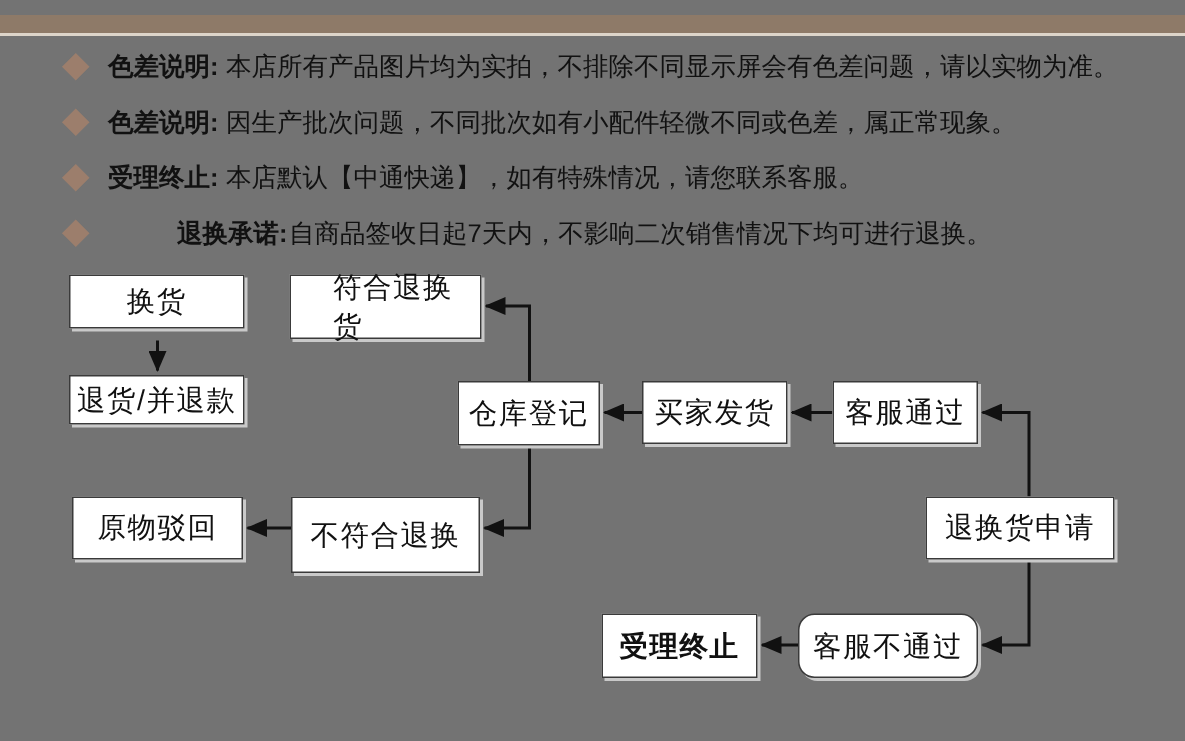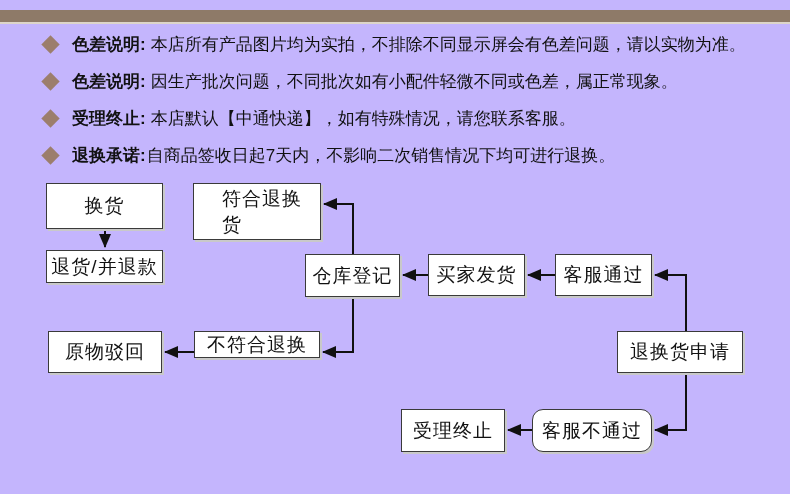"色差说明:" .page { background: #c4b5fd -> #737373 }
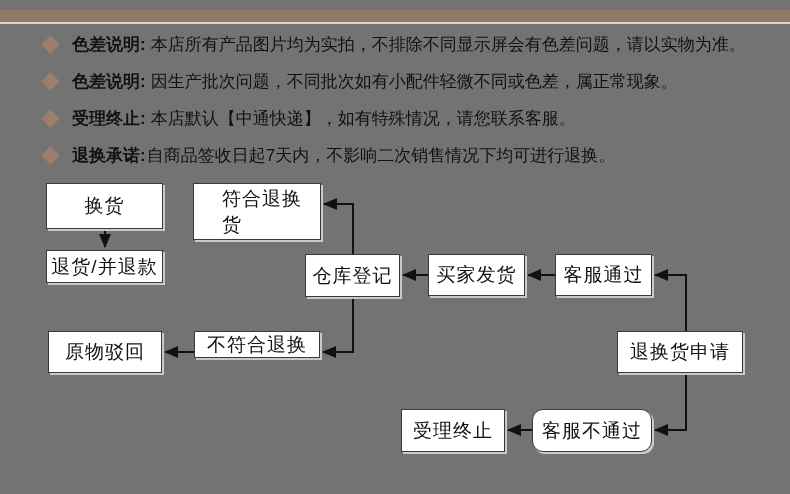"退换承诺:" .tight .notice-label { margin-left: none -> 46px }
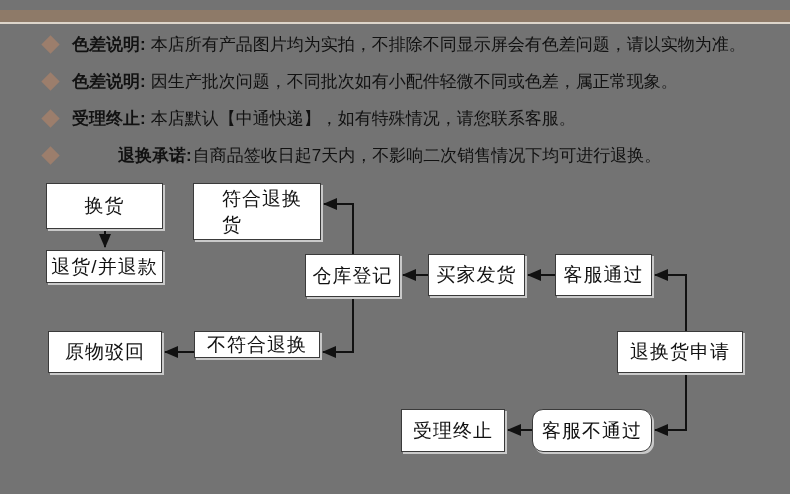"换货" div.fc-box { height: 46px -> 36px }
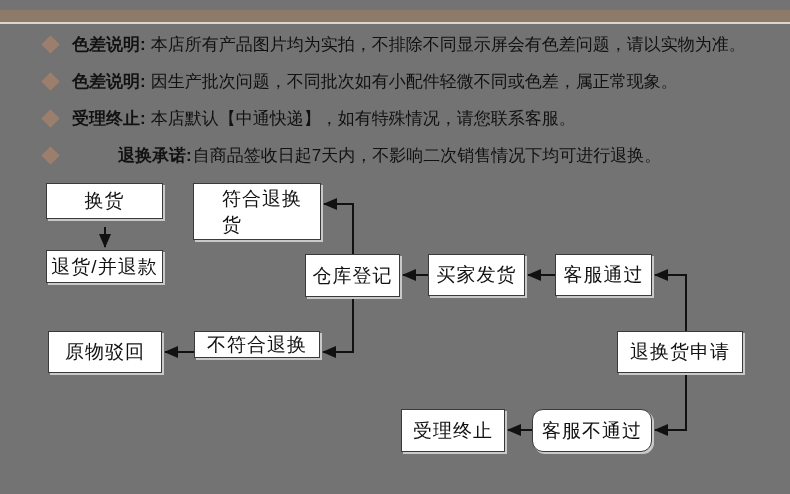"符合退换货" div.fc-box { height: 57px -> 43px }
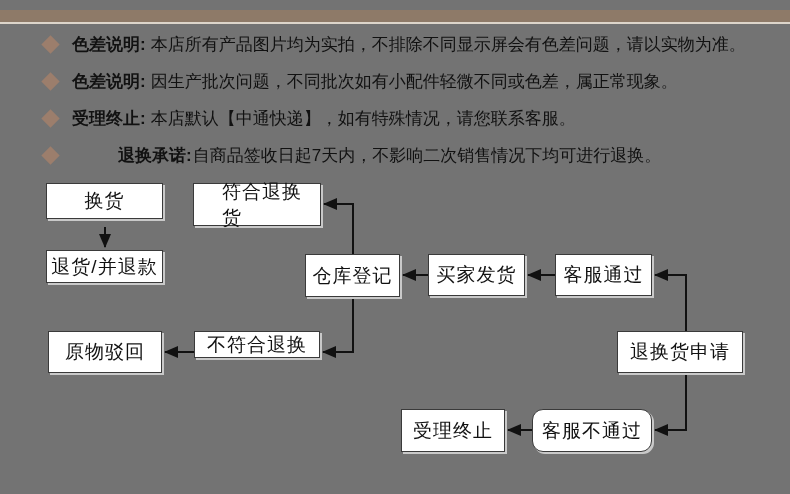"不符合退换" div.fc-box { height: 27px -> 51px }
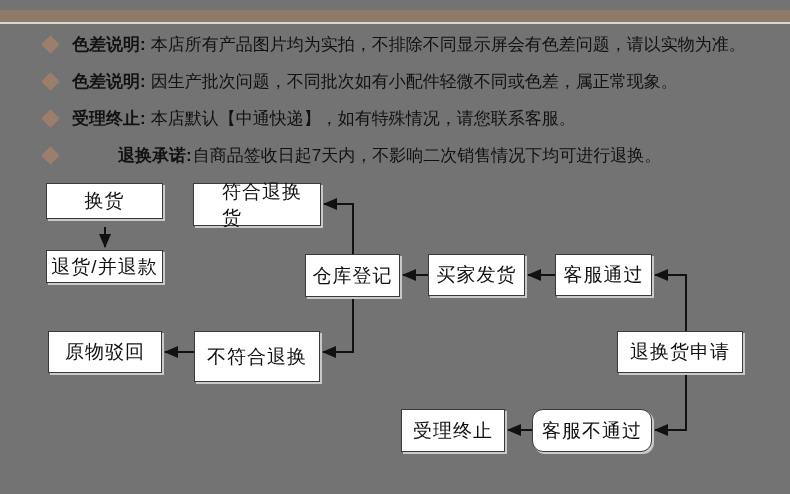"受理终止" div.fc-box { font-weight: none -> bold }
